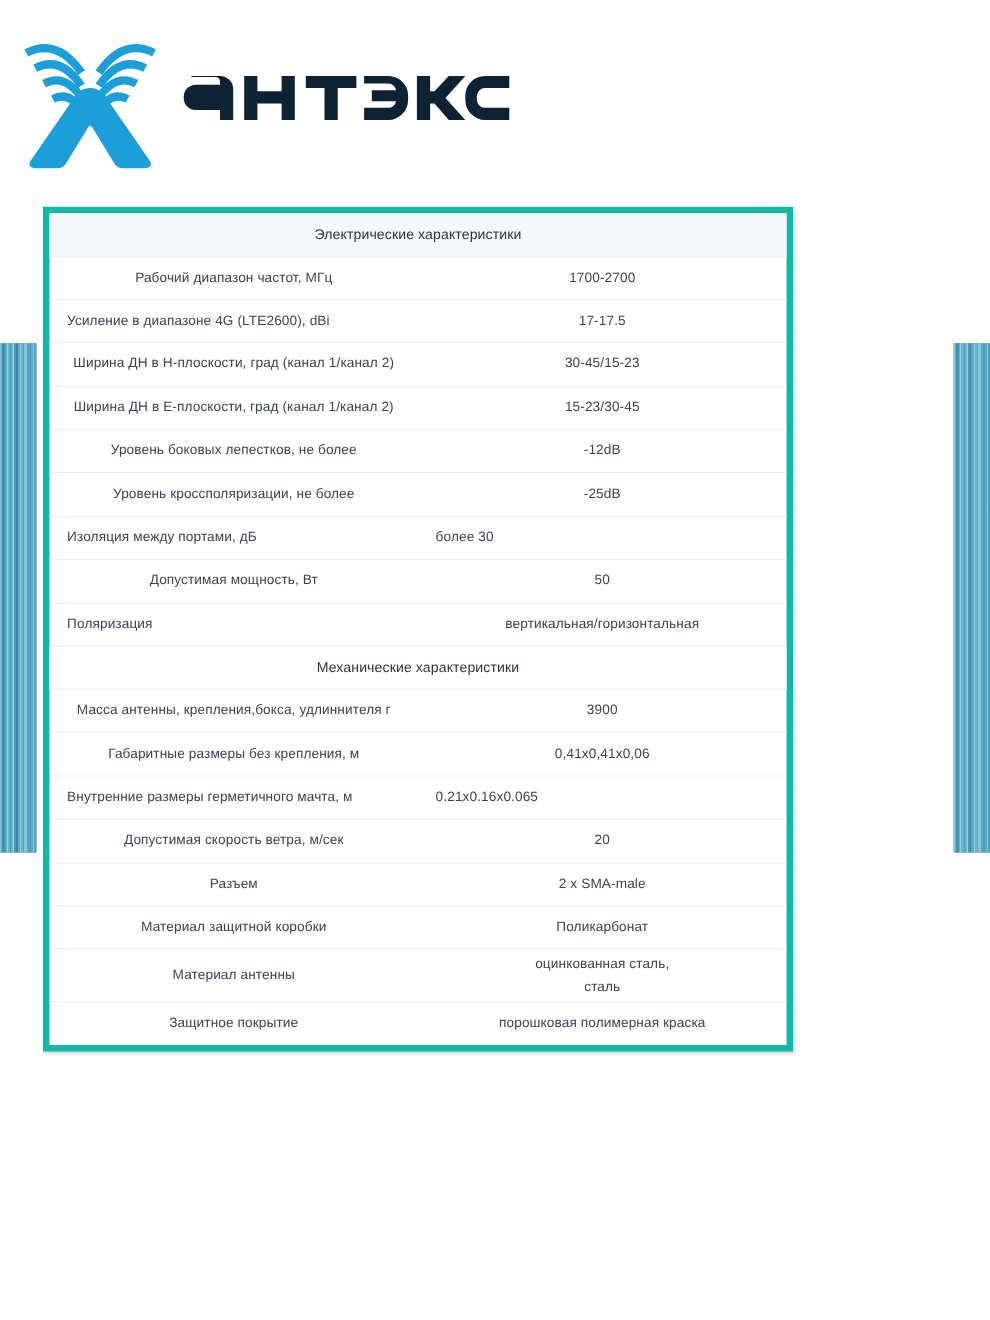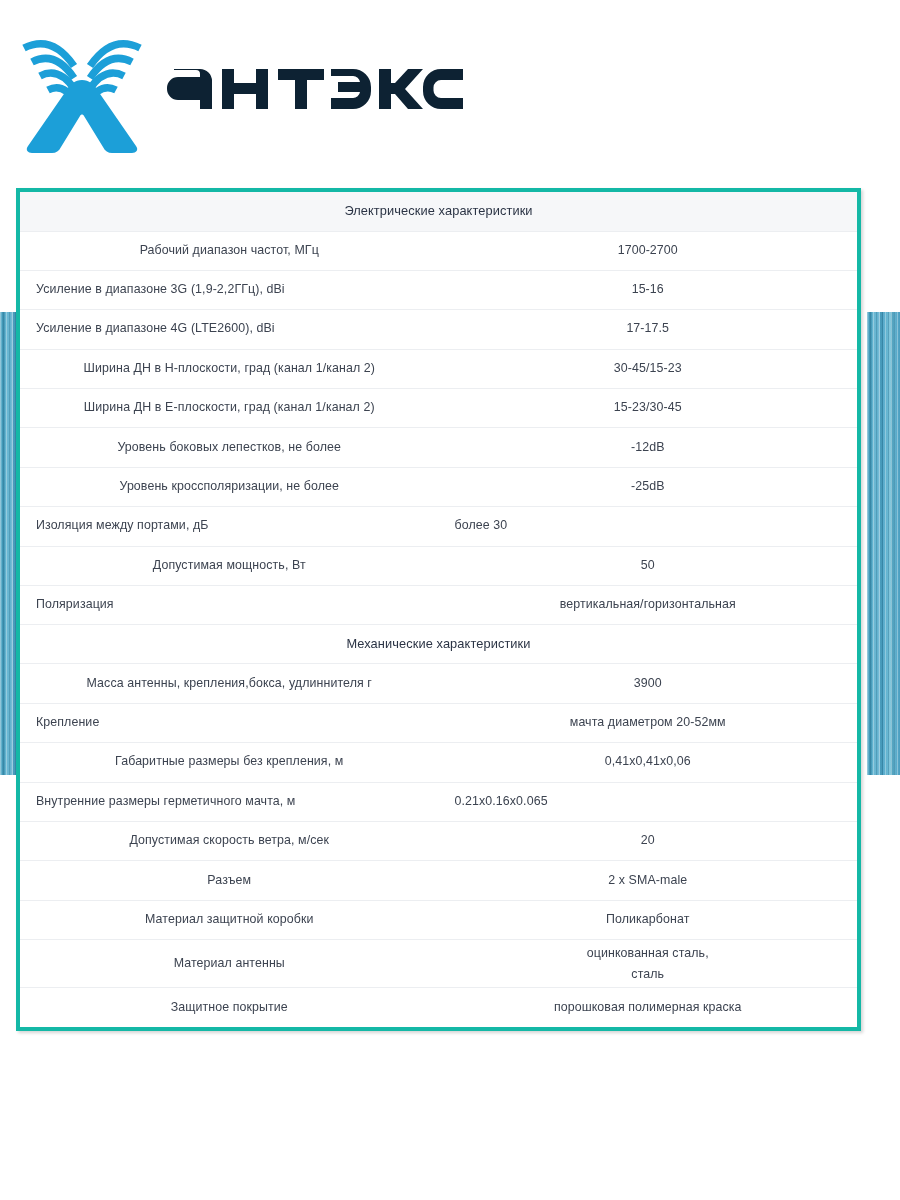"Электрические характеристики" .spec-table { border: 4px solid #14b8a6 -> 6px solid #14b8a6; left: 16px -> 39px; width: 845px -> 682px }
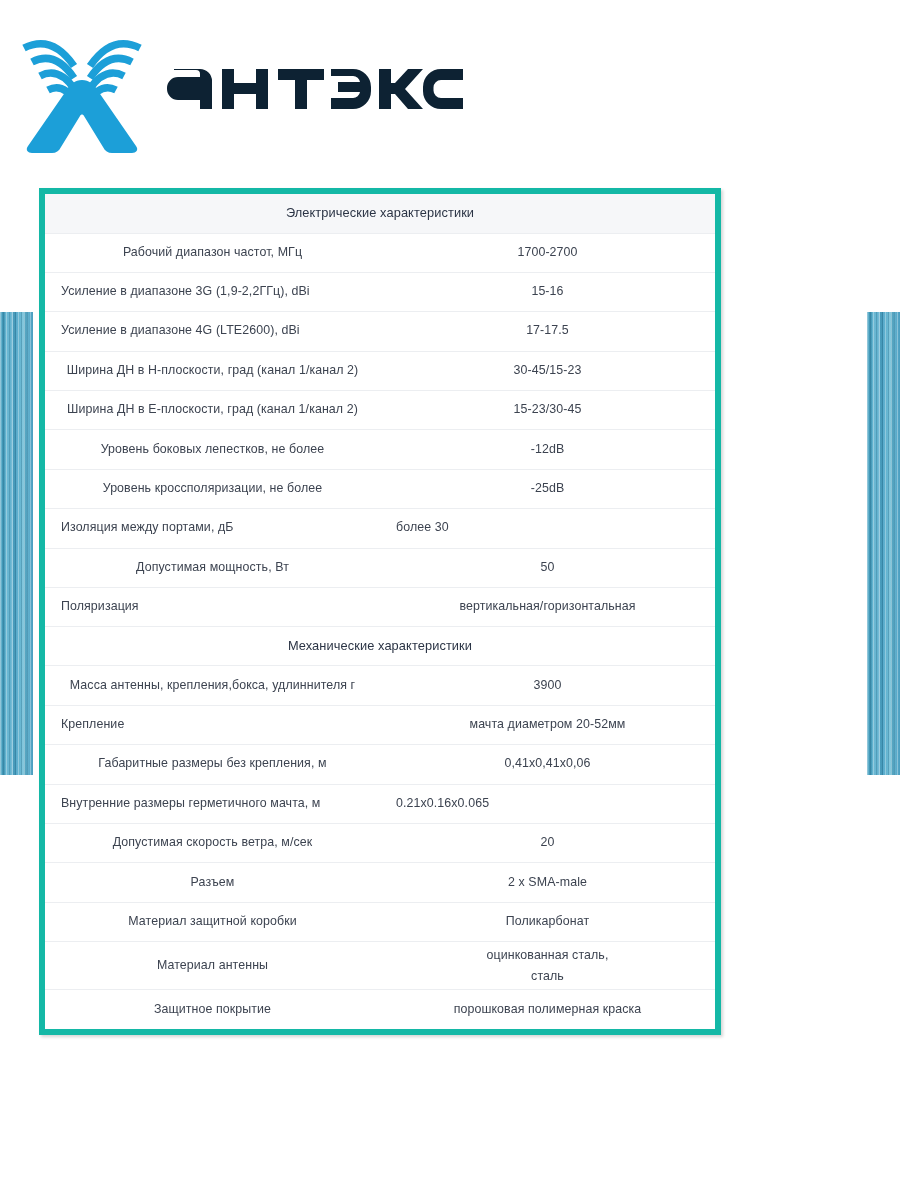"Усиление в диапазоне 3G (1,9-2,2ГГц)," tr { html: <tr> <td>Усиление в диапазоне 3G (1,9-2,2ГГц), dBi</td> <td>15-16</td> </tr> -> none }
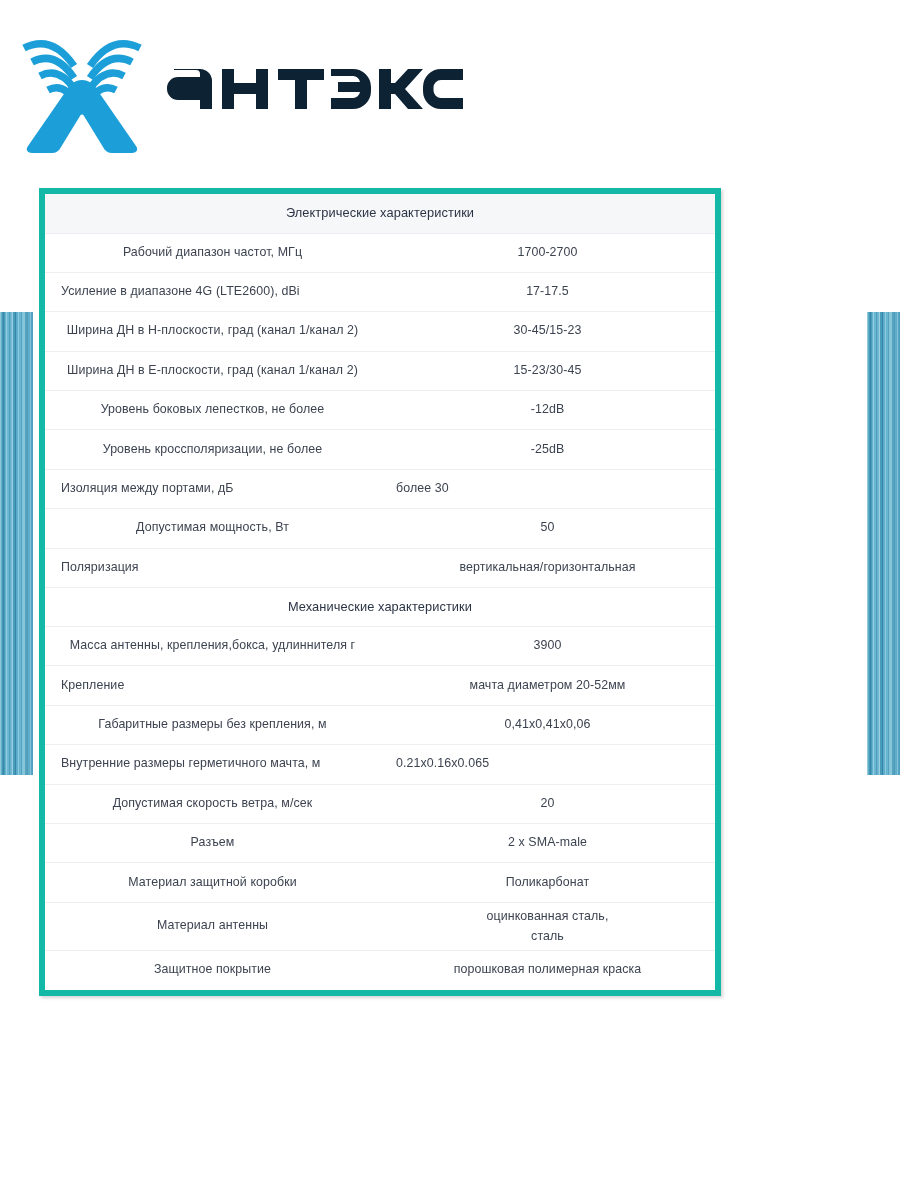"Крепление" tr { html: <tr> <td>Крепление</td> <td>мачта диаметром 20-52мм</td> </tr> -> none }
